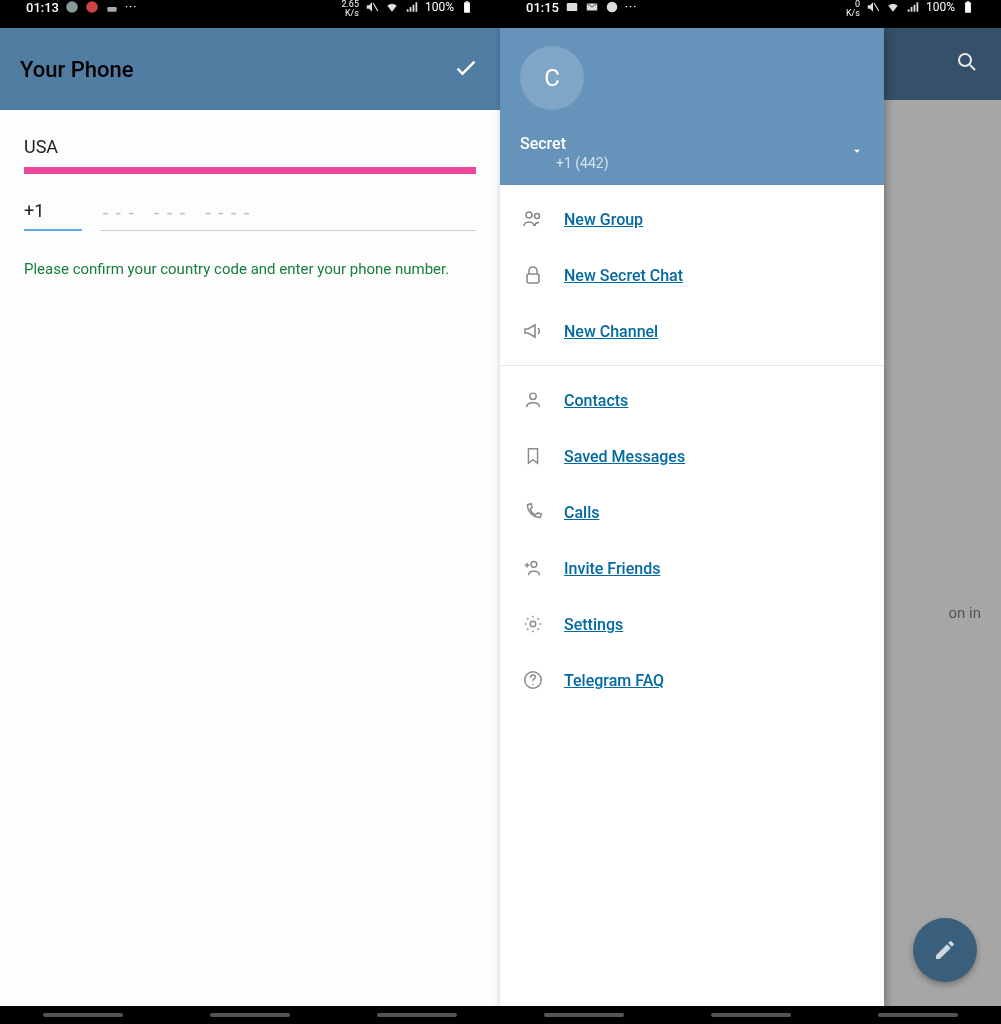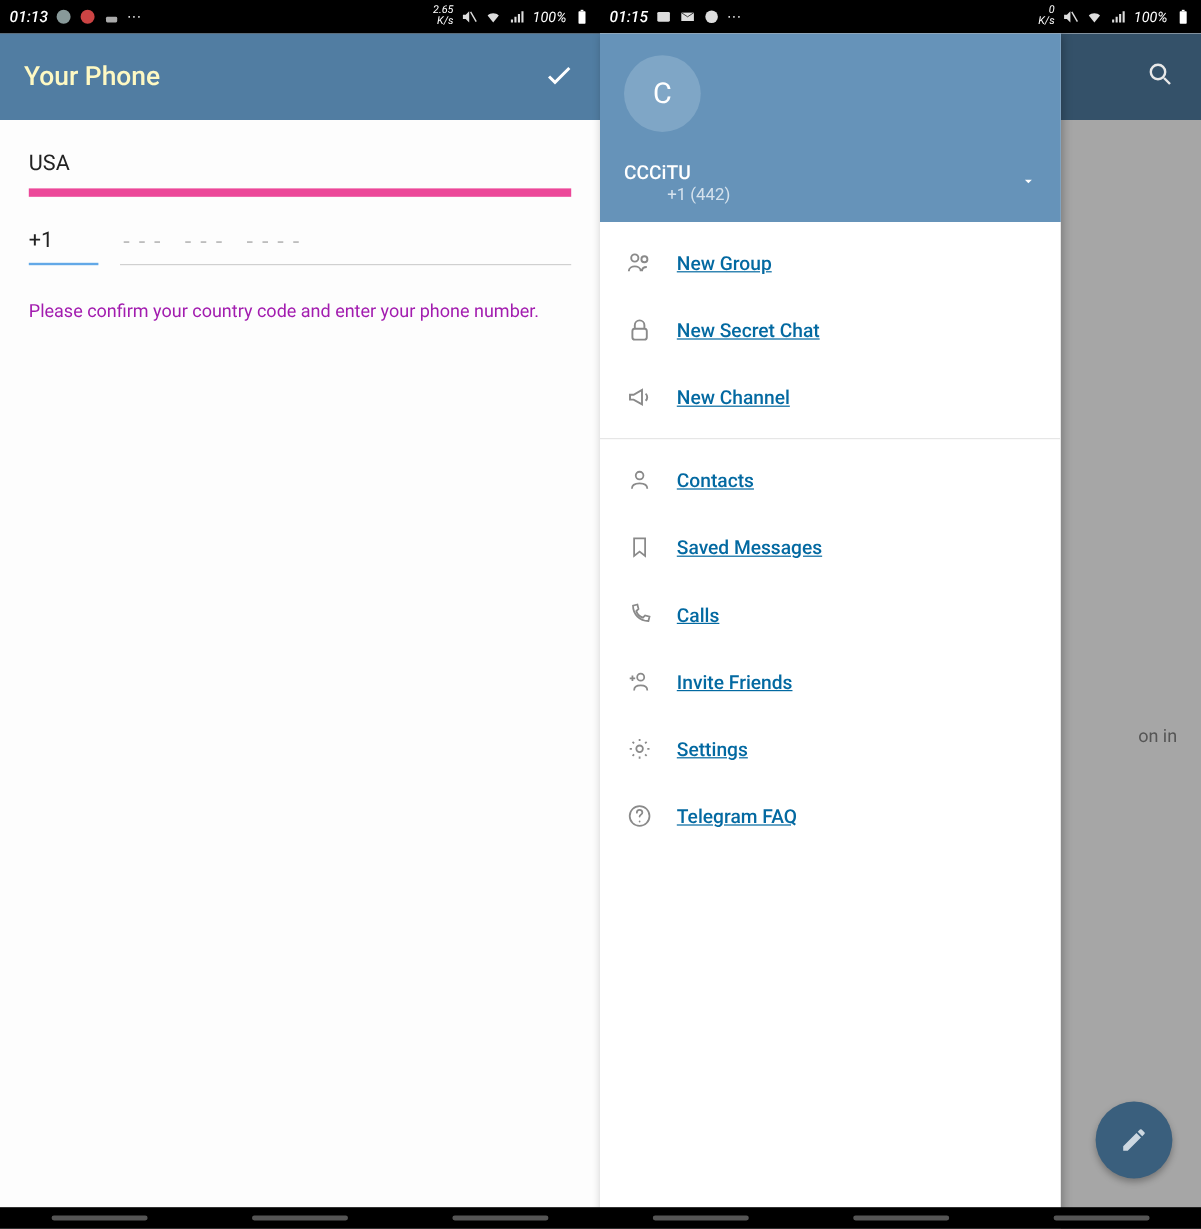"01:13" .status-bar { align-items: center -> flex-start; font-style: italic -> none; padding: 0 8px -> 0 26px }
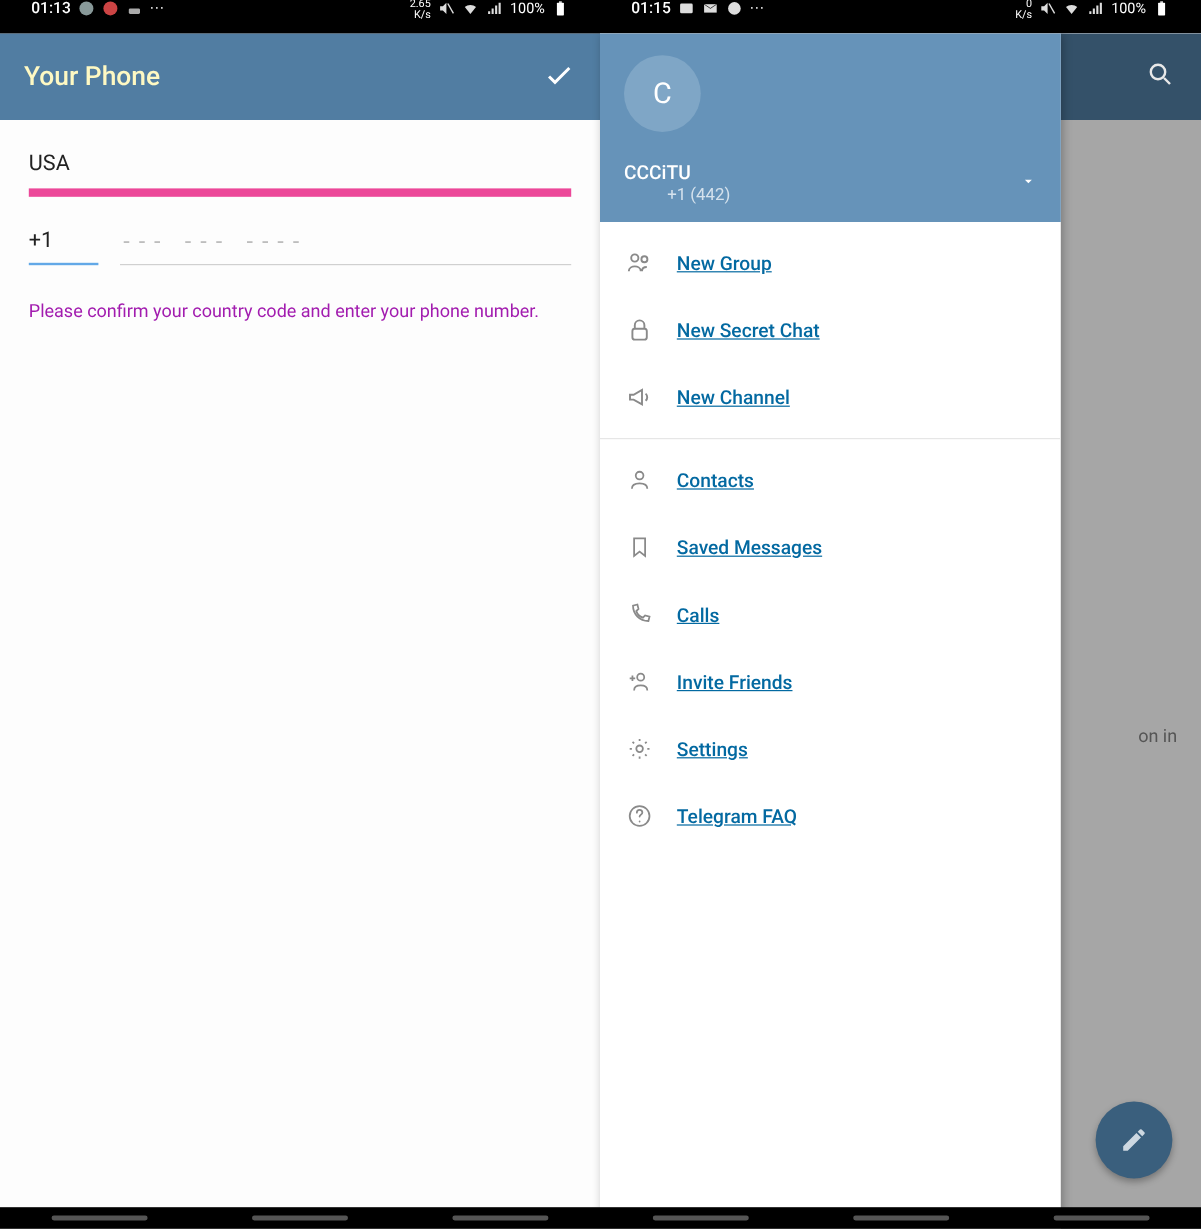"Your Phone" .header-left { color: #fef9c3 -> #000000; height: 72px -> 82px }
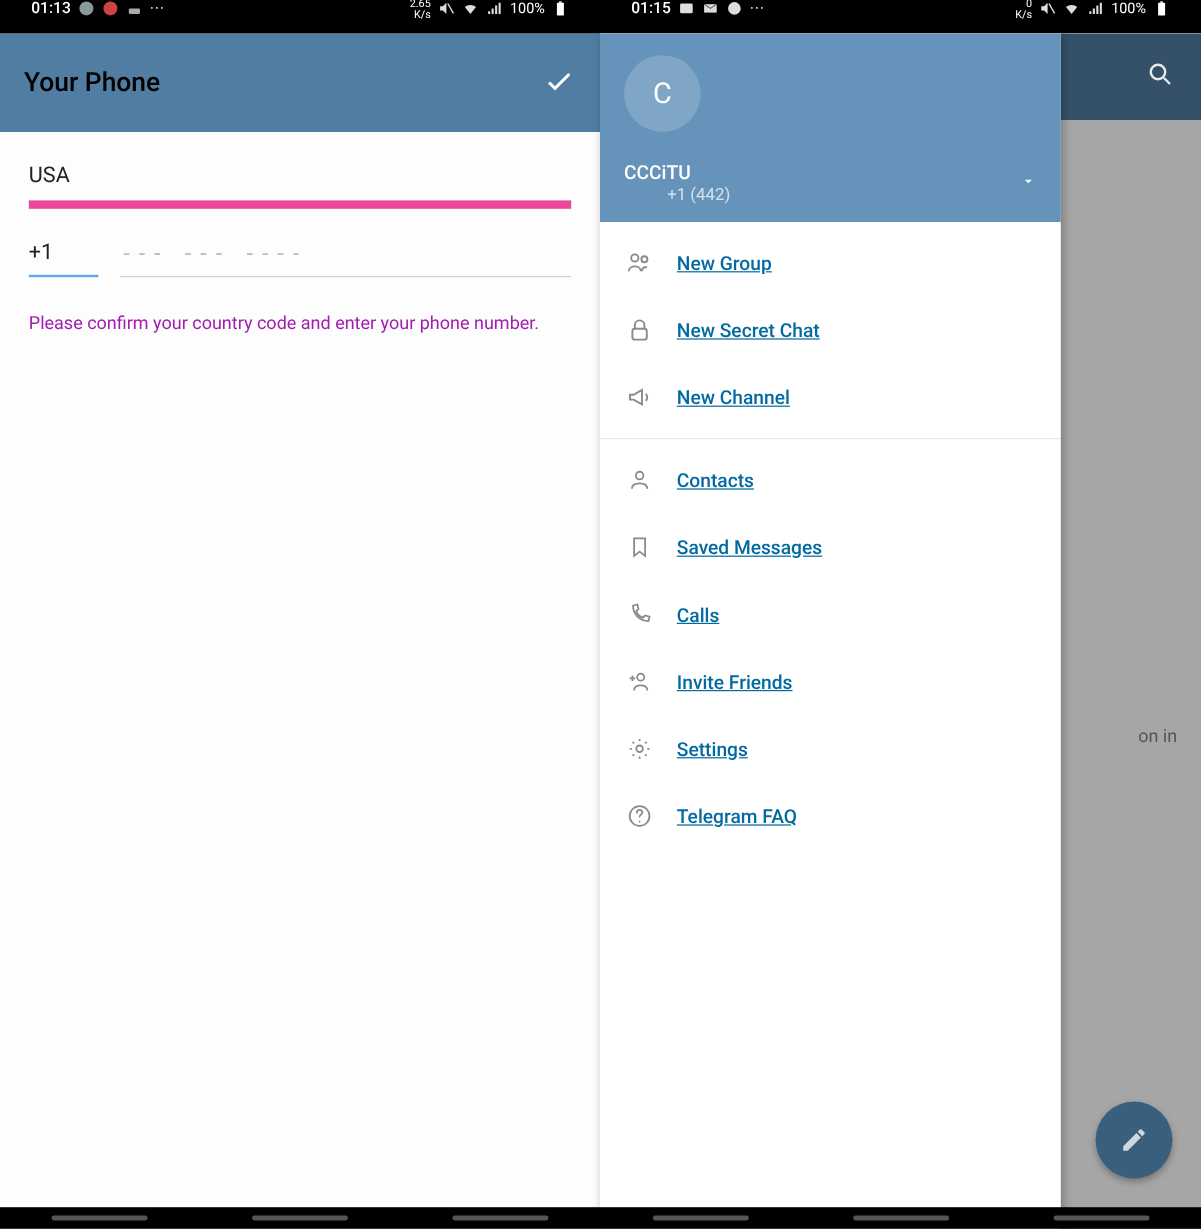"CCCiTU" div.acct-name { text: CCCiTU -> Secret }
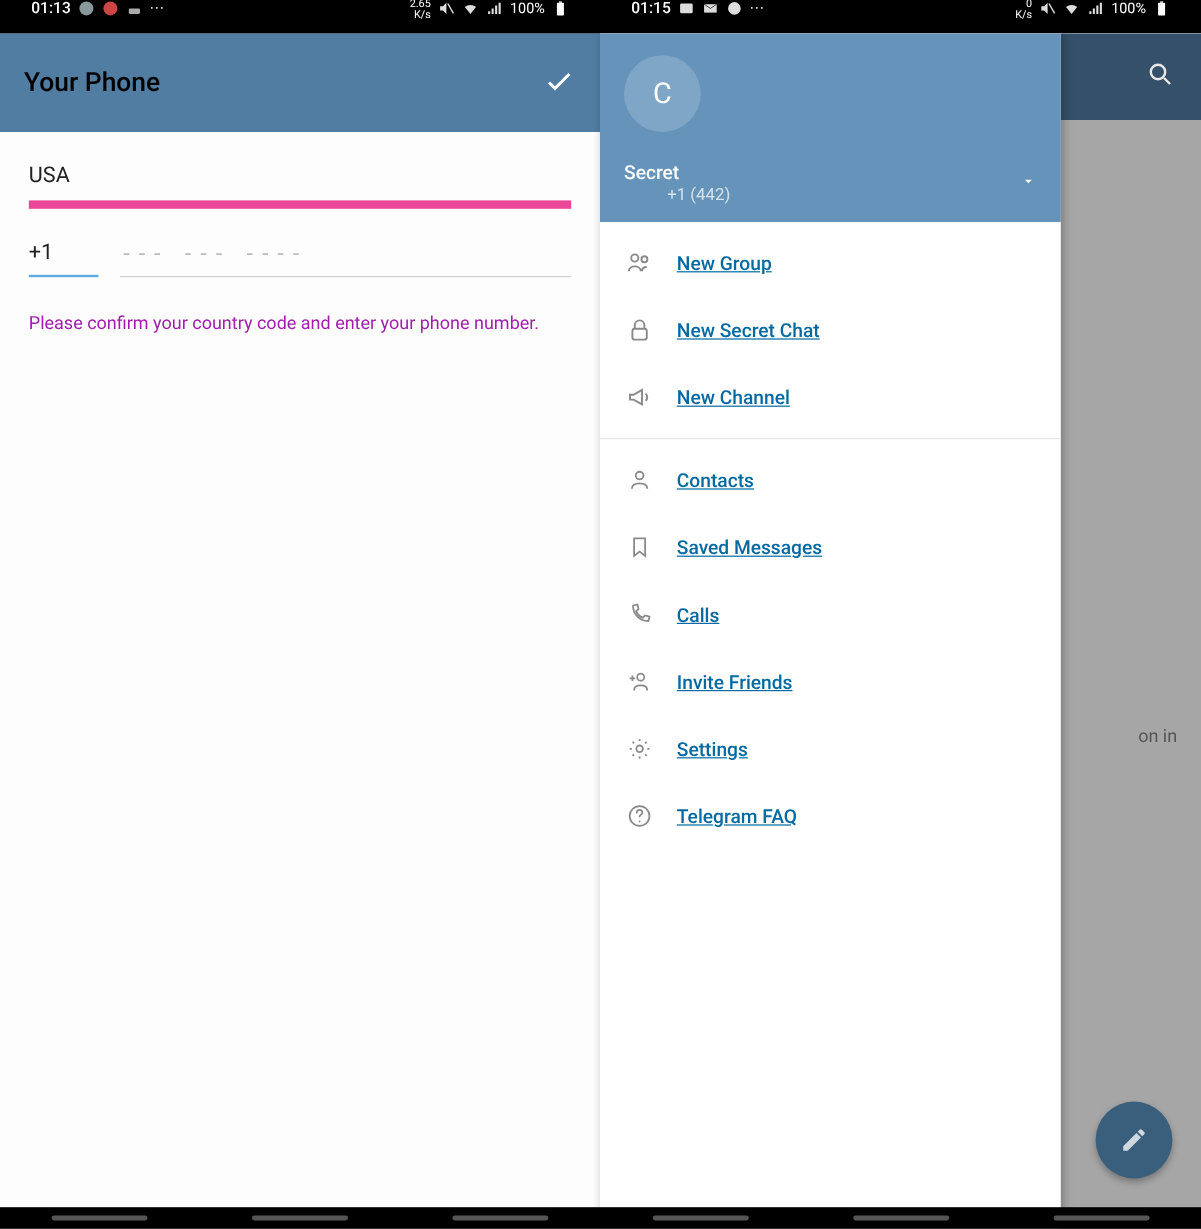"Please confirm your country code" .hint { color: #a21caf -> #15803d }
